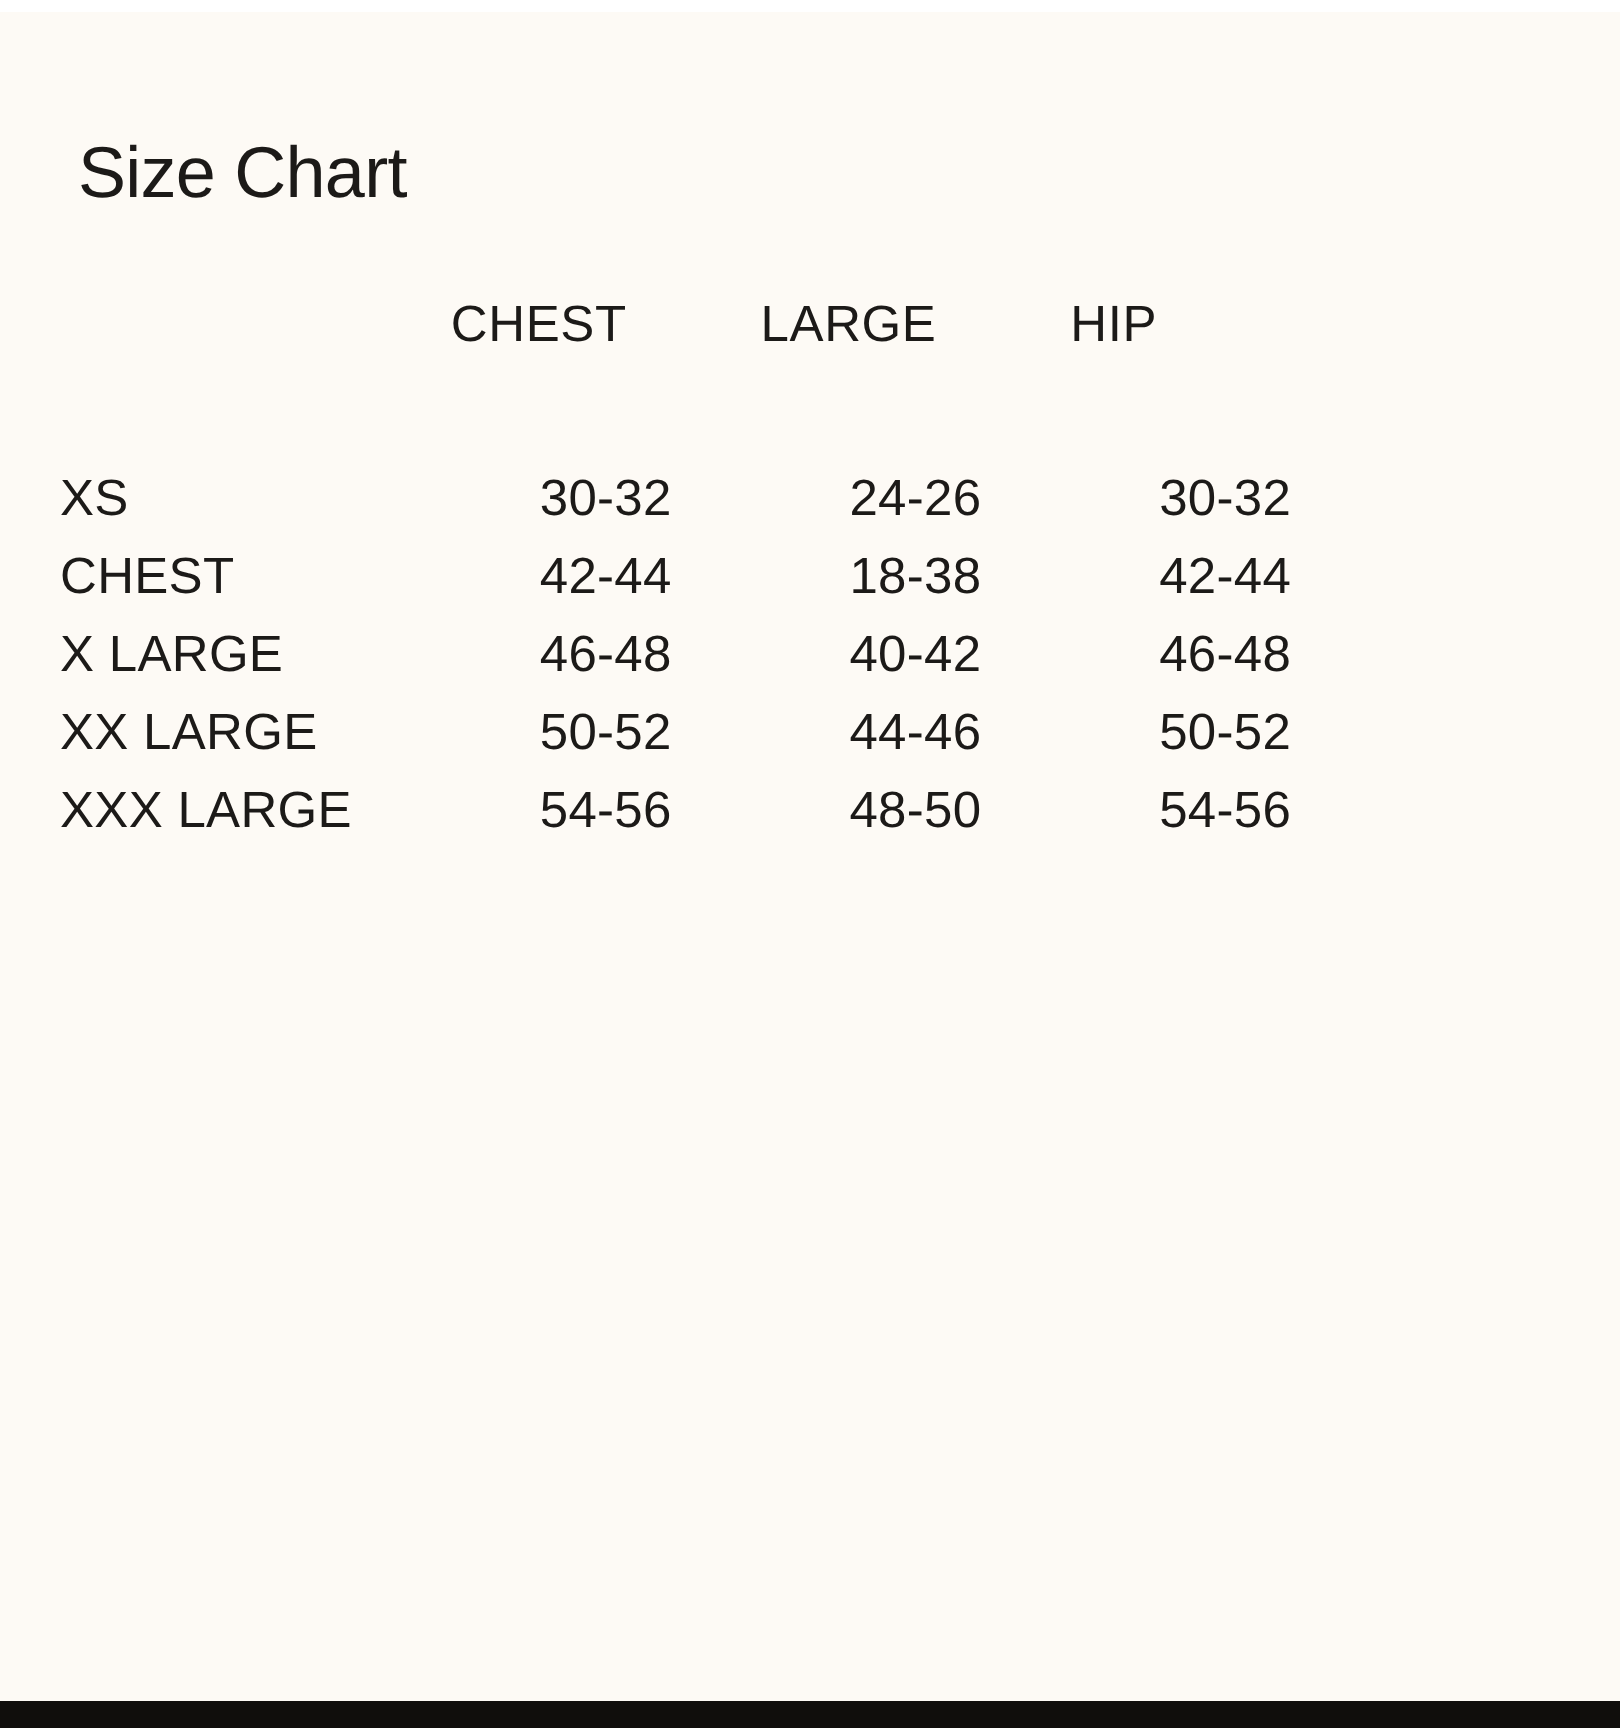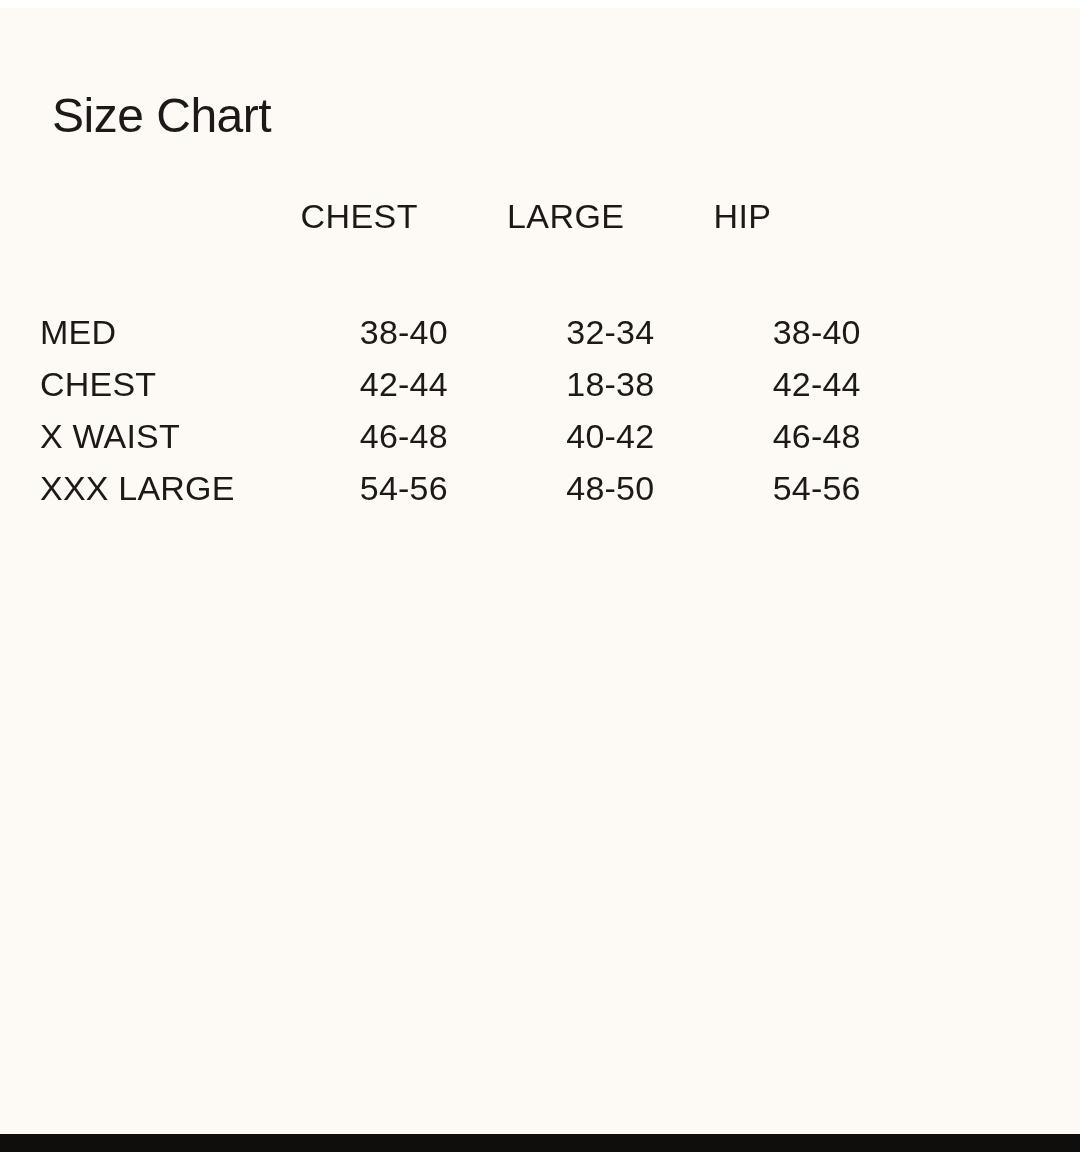"XS" tr.data-row { html: none -> <tr> <td>XS</td> <td>30-32</td> <td>24-26</td> <td>30-32</td> </tr> }
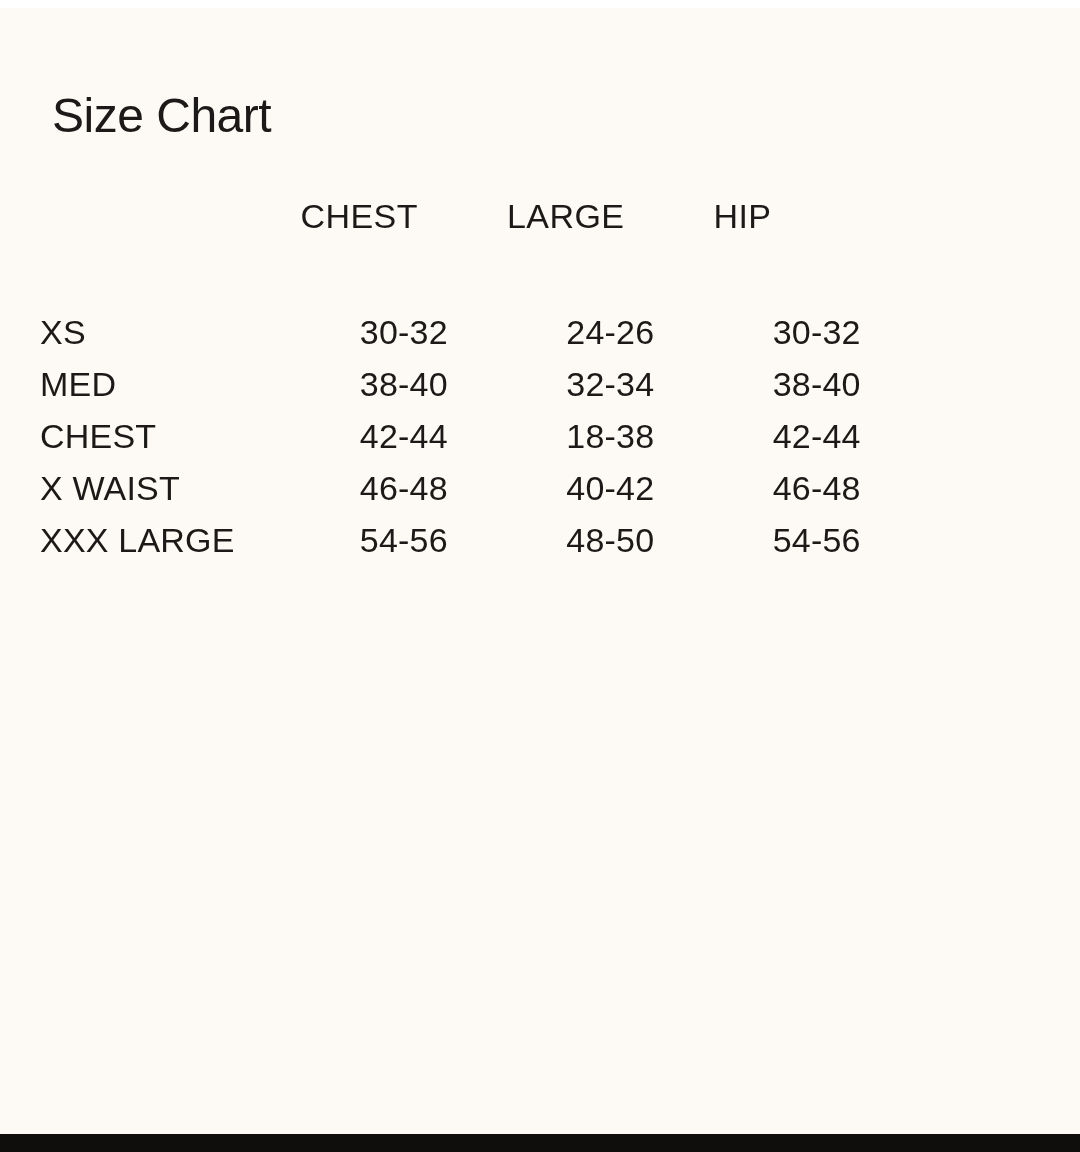"MED" tr.data-row { html: <tr> <td>MED</td> <td>38-40</td> <td>32-34</td> <td>38-40</td> </tr> -> none }
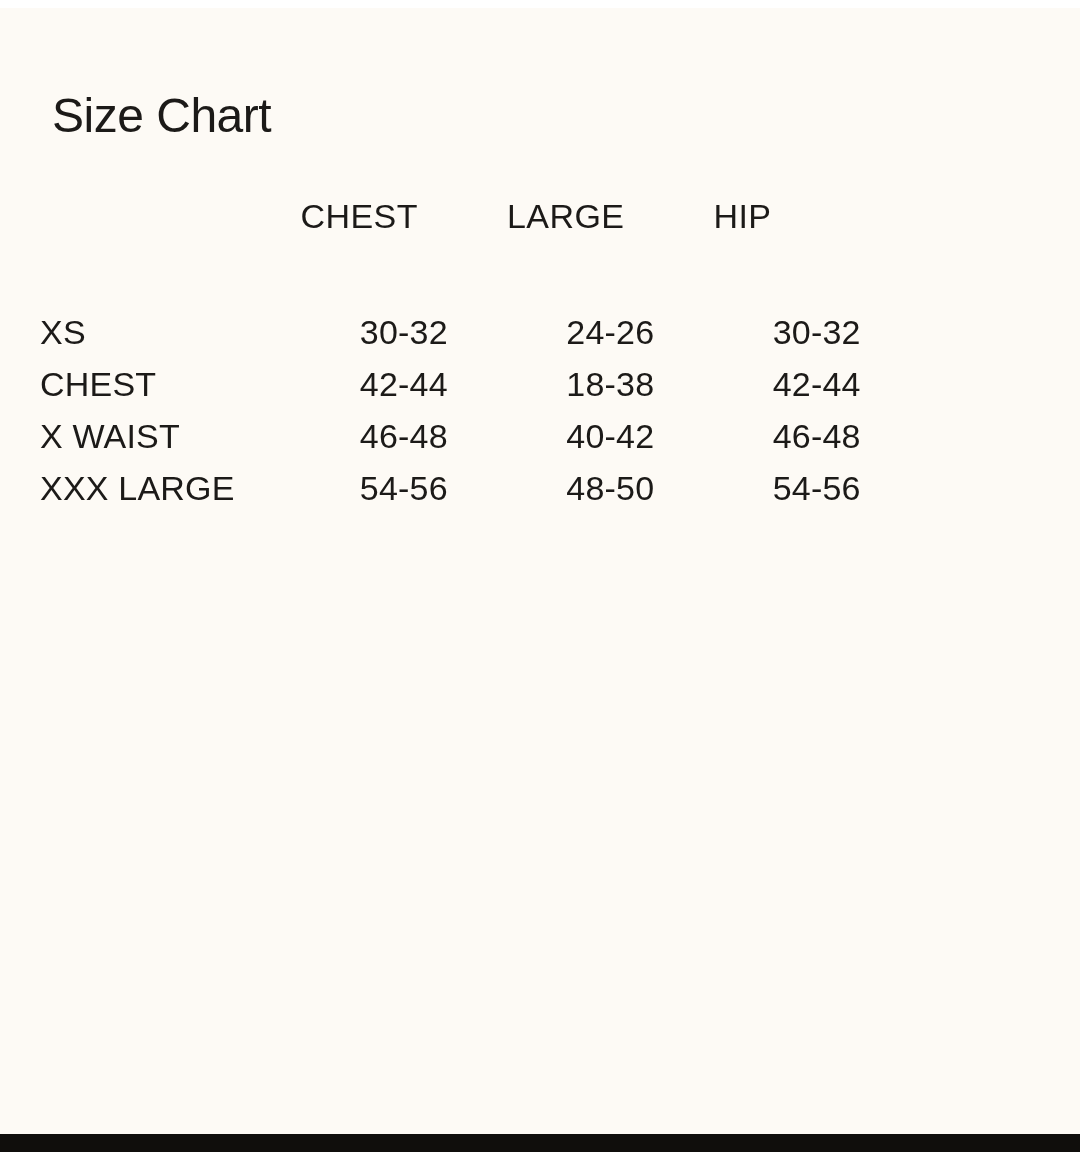"X WAIST" td.size-label { text: WAIST -> LARGE }
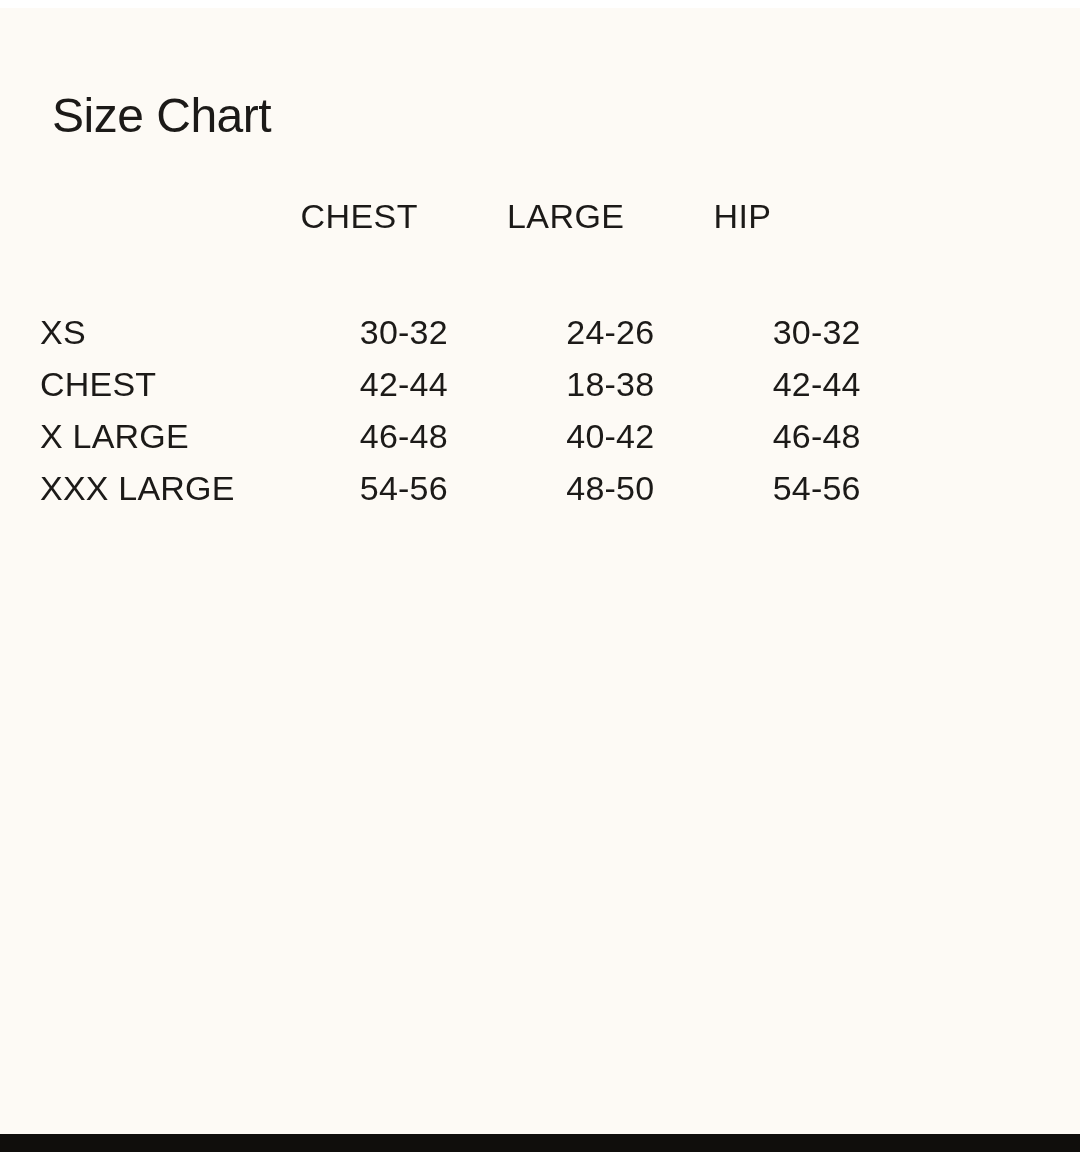"XX LARGE" tr.data-row { html: none -> <tr> <td>XX LARGE</td> <td>50-52</td> <td>44-46</td> <td>50-52</td> </tr> }
